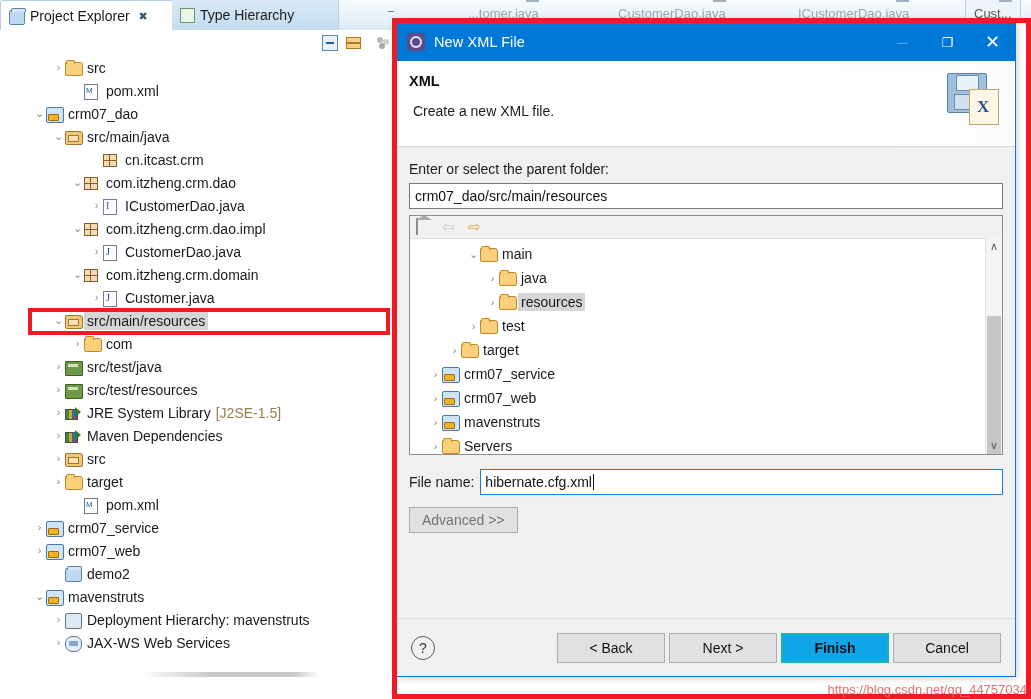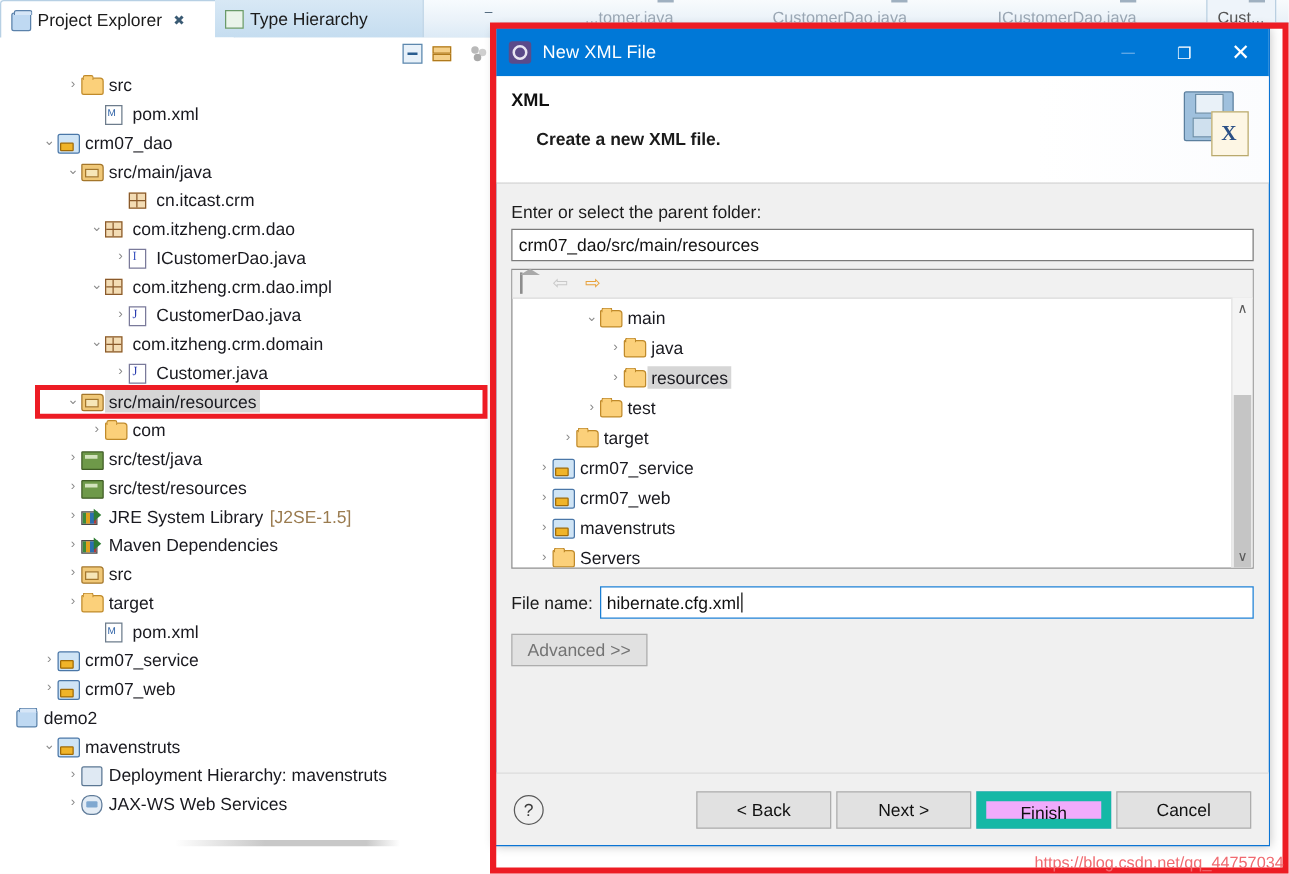"Create a new XML file." .dlg-head p { font-weight: bold -> none; margin: 14px 0 0 20px -> 14px 0 0 4px }
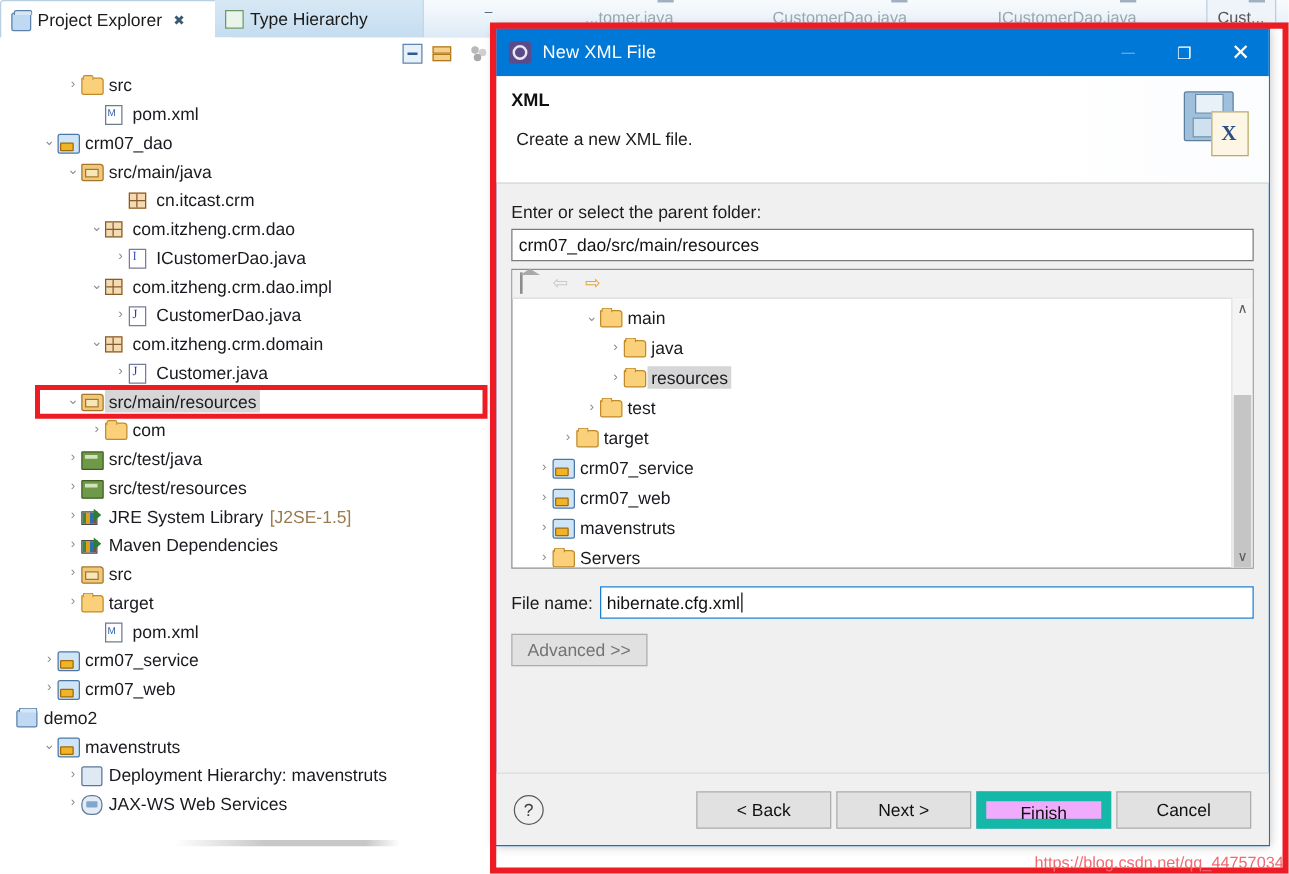"demo2" div.row { padding-left: none -> 52px }
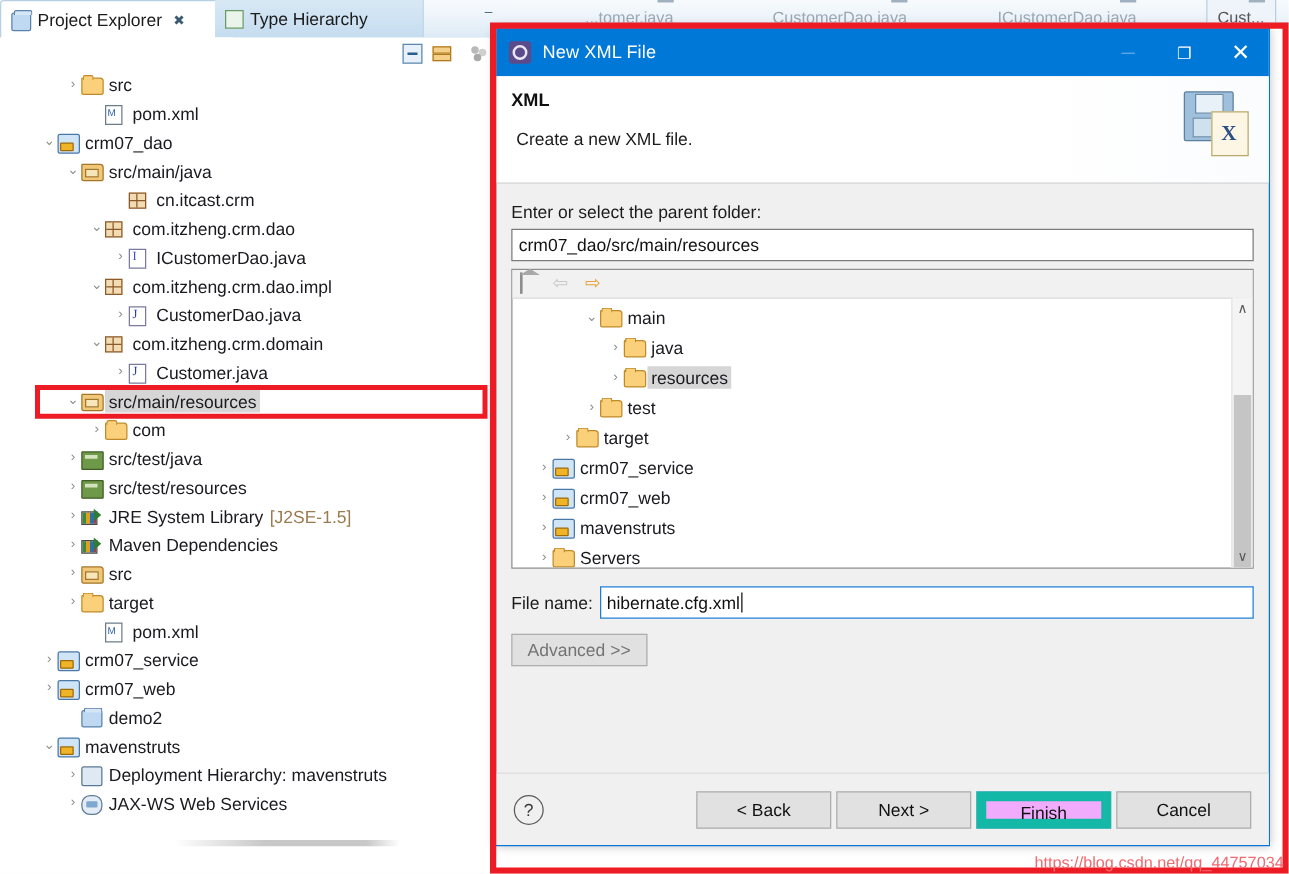"Finish" .btn.default { background: #f0abfc -> #0ea5e9; border: 8px solid #14b8a6 -> 2px solid #14b8a6; font-weight: normal -> bold }
